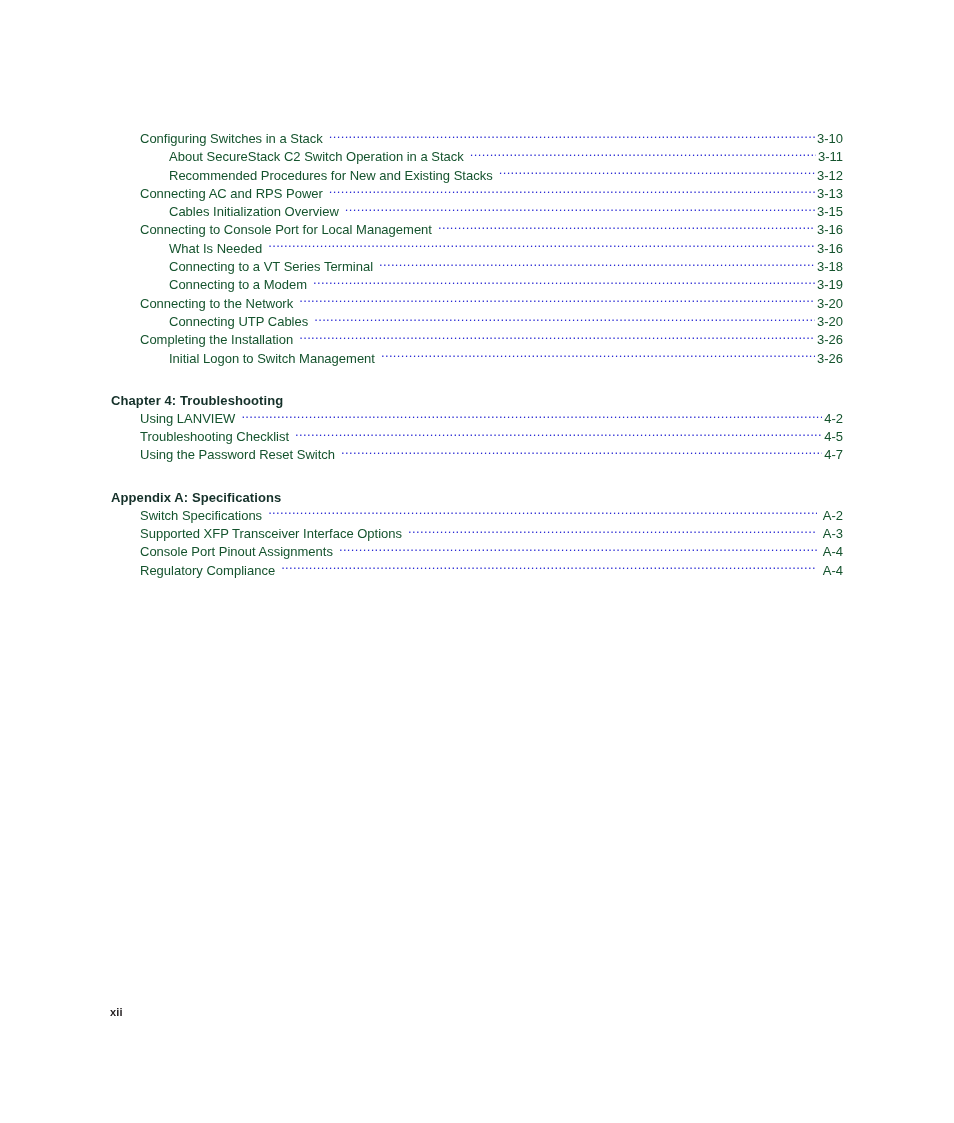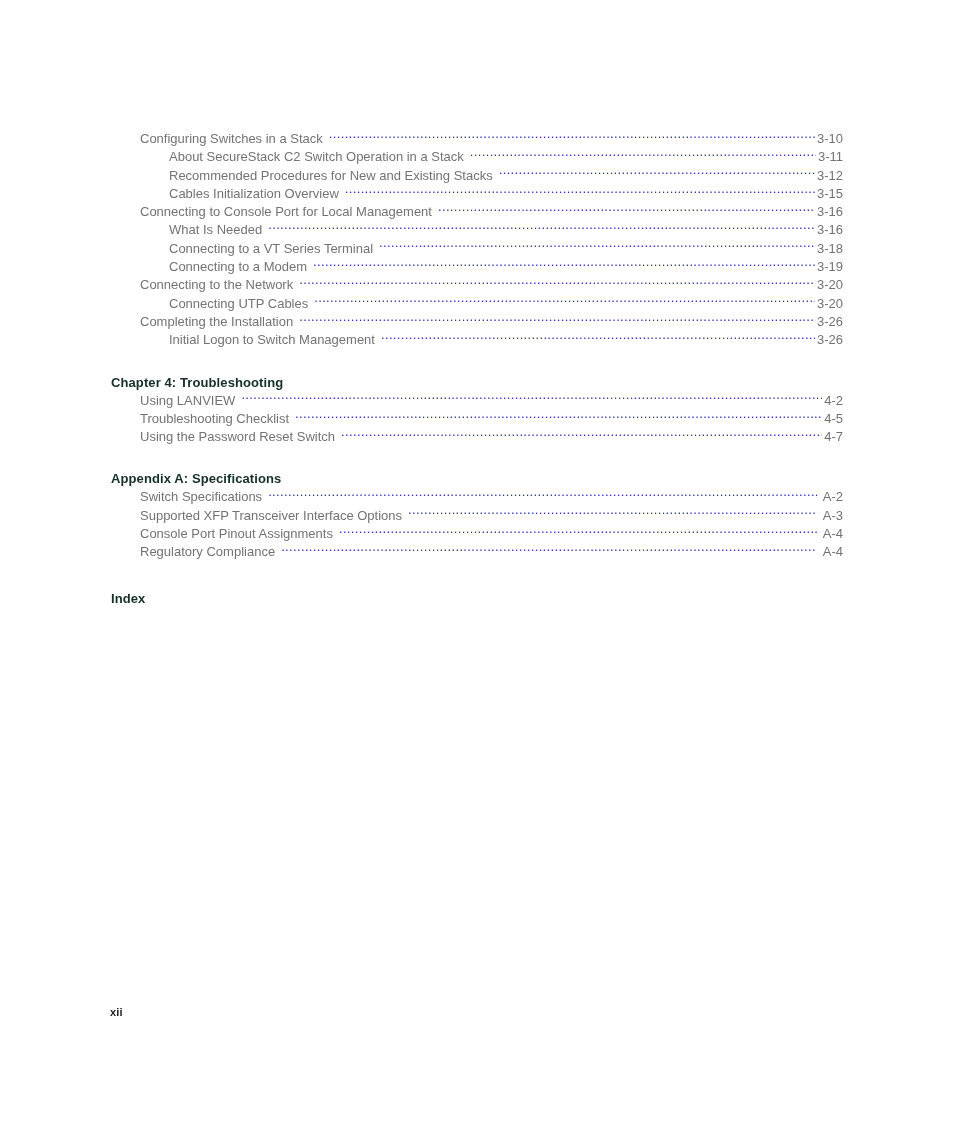"Configuring Switches in a Stack" .entry { color: #737373 -> #14532d }
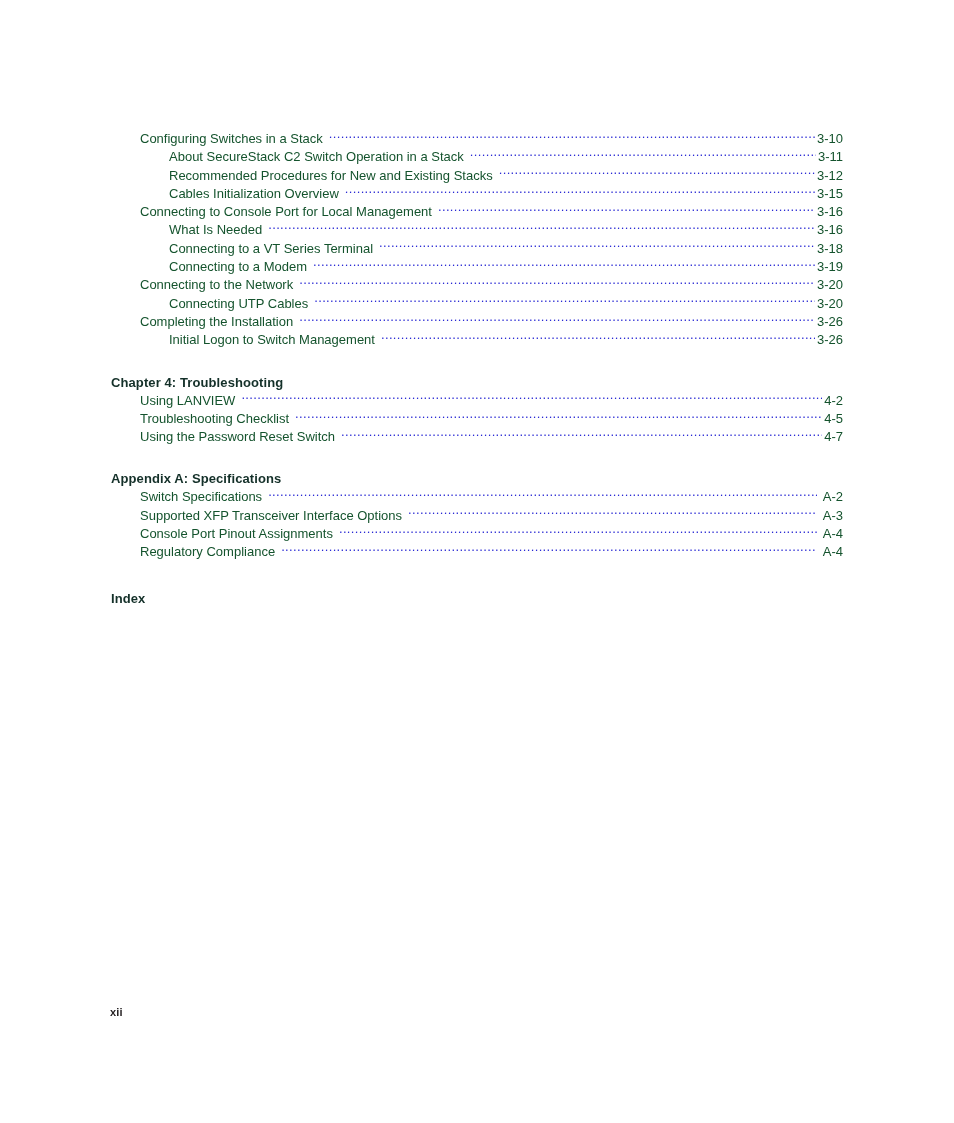"Connecting AC and RPS Power" div.entry { html: none -> <div> <span>Connecting AC and RPS Power</span> <span></span> <span>3-13</span> </div> }
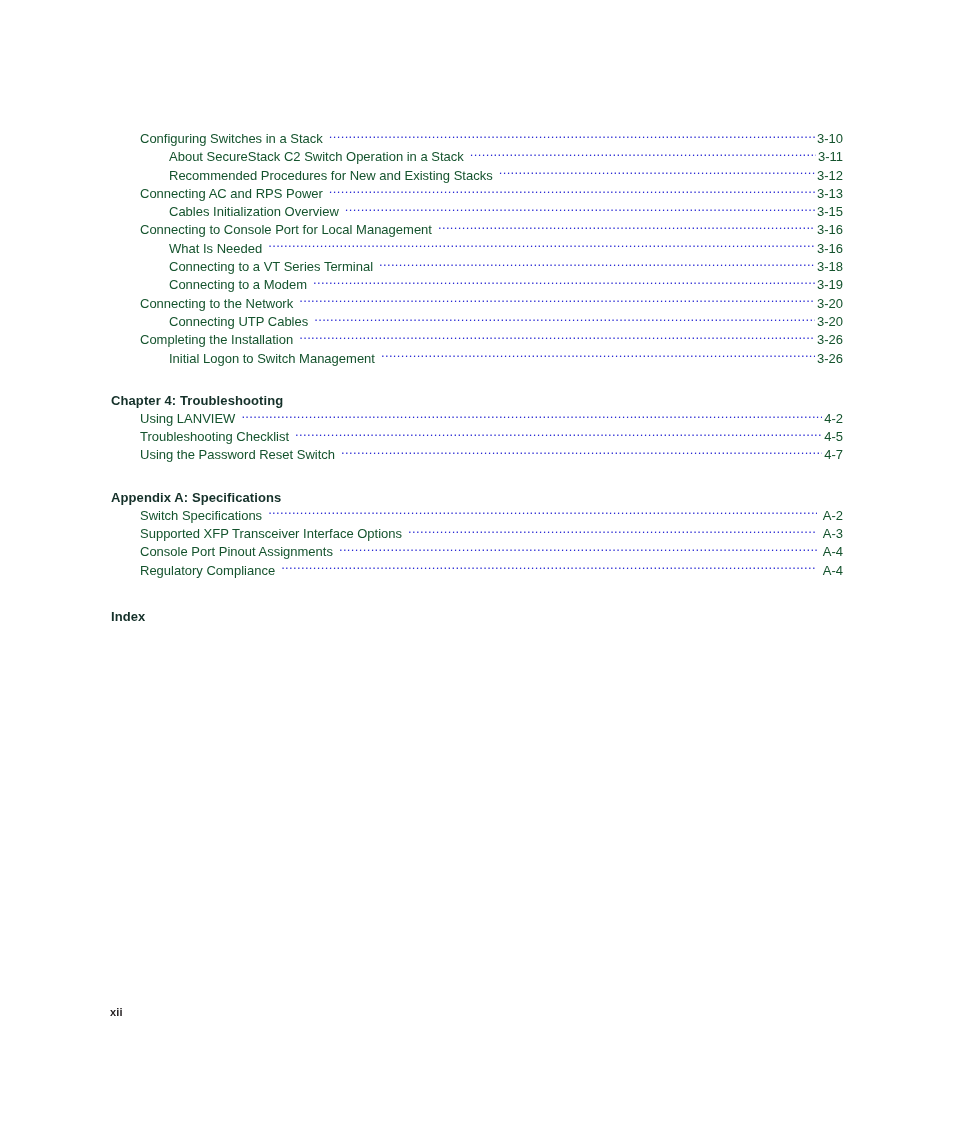"Index" div.group { html: <div> <div>Index</div> </div> -> none }
